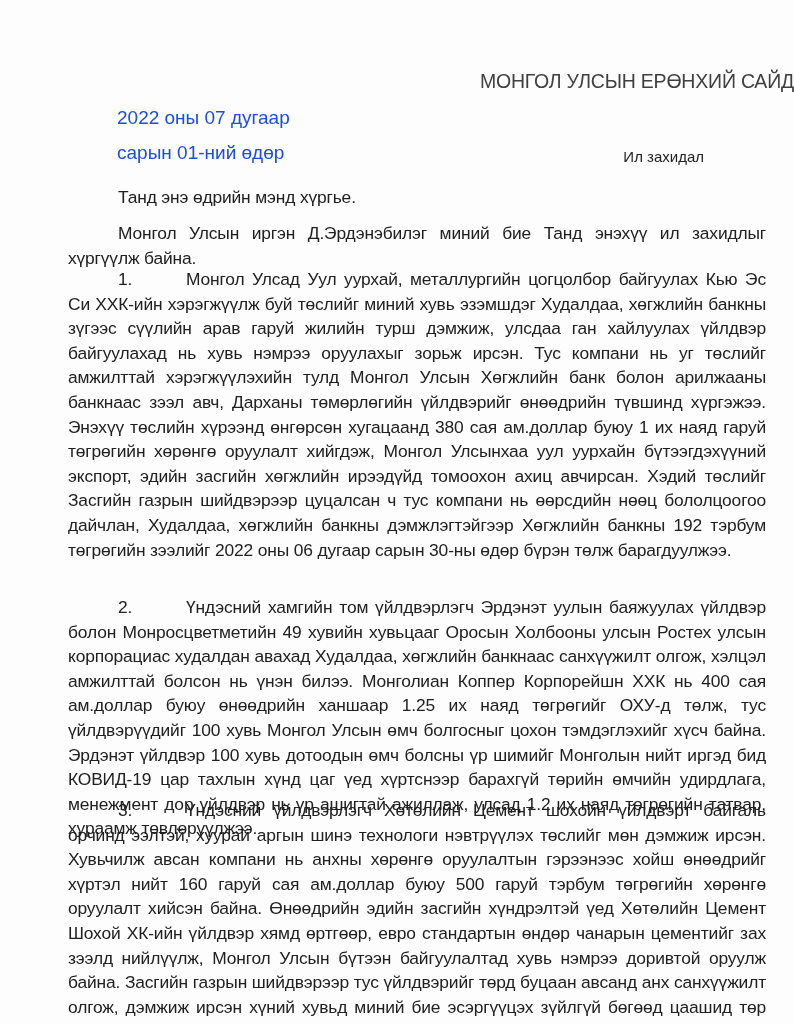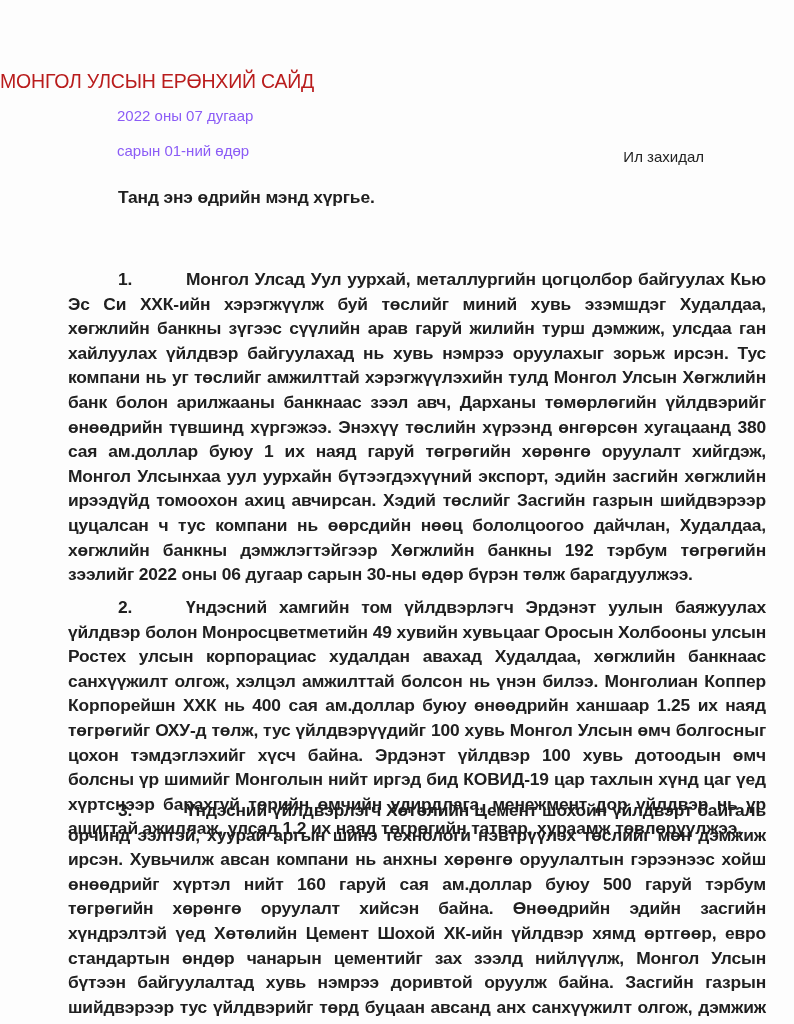"МОНГОЛ УЛСЫН ЕРӨНХИЙ САЙД" .title { color: #b91c1c -> #404040; text-align: left -> right }
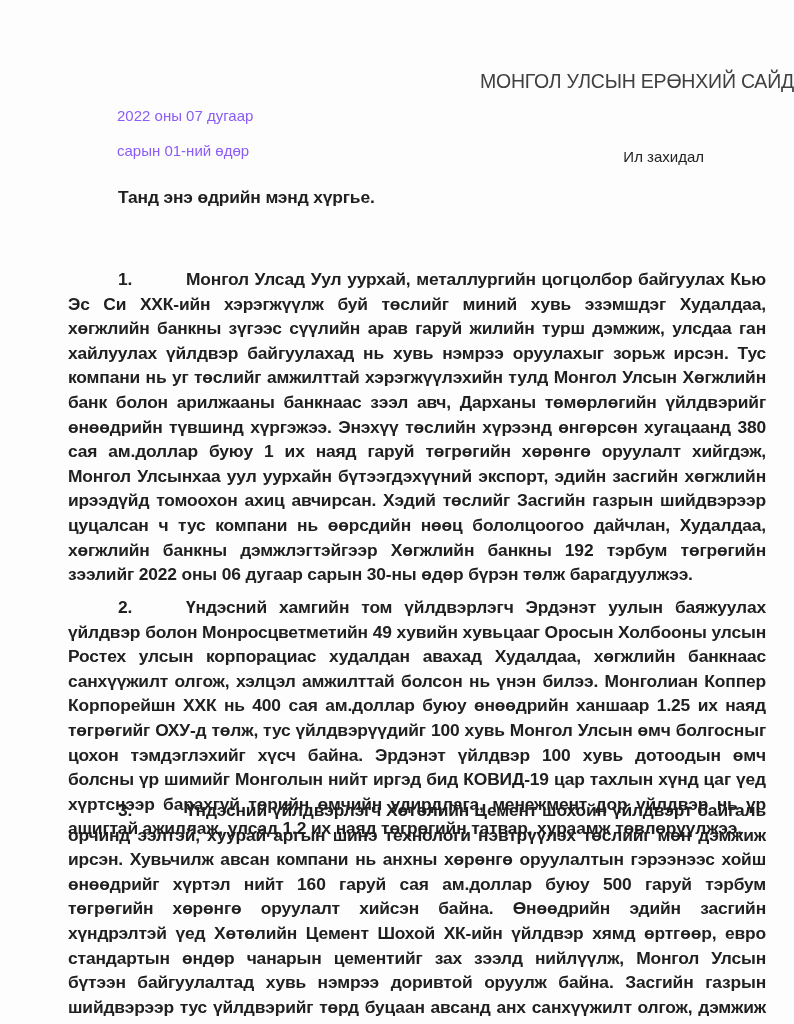"2022 оны 07 дугаар" .date { color: #8b5cf6 -> #1d4ed8; font-size: 15px -> 19px }
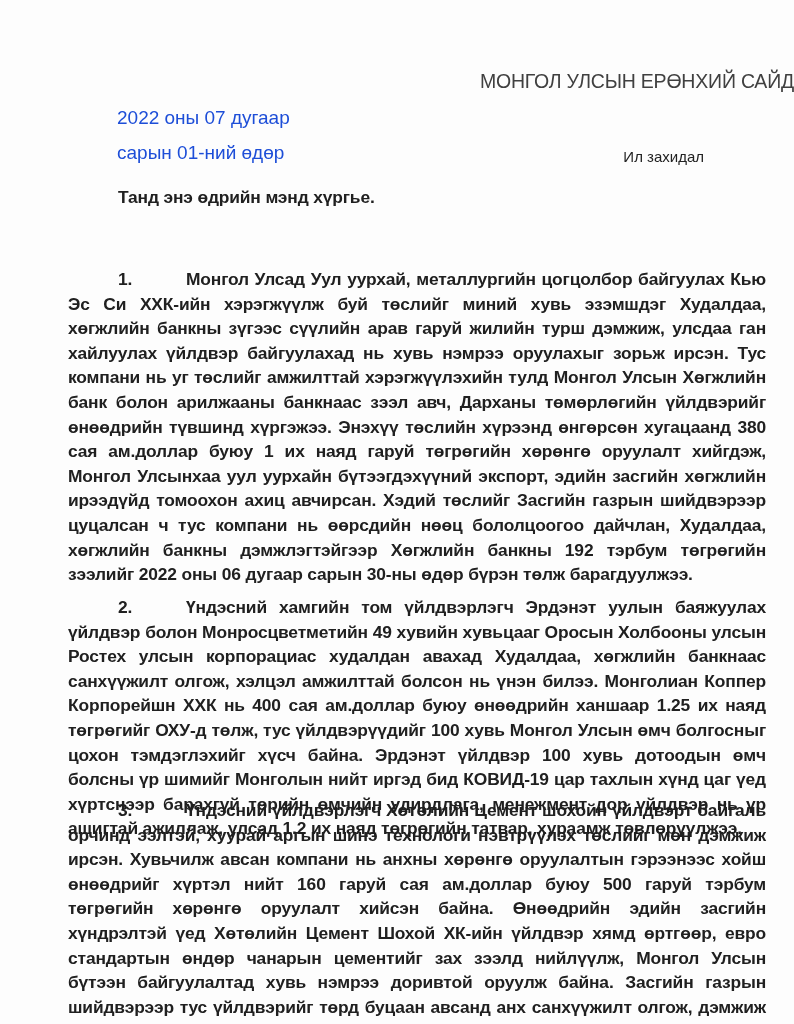"Танд энэ өдрийн мэнд хүргье." .indent { font-weight: bold -> none }
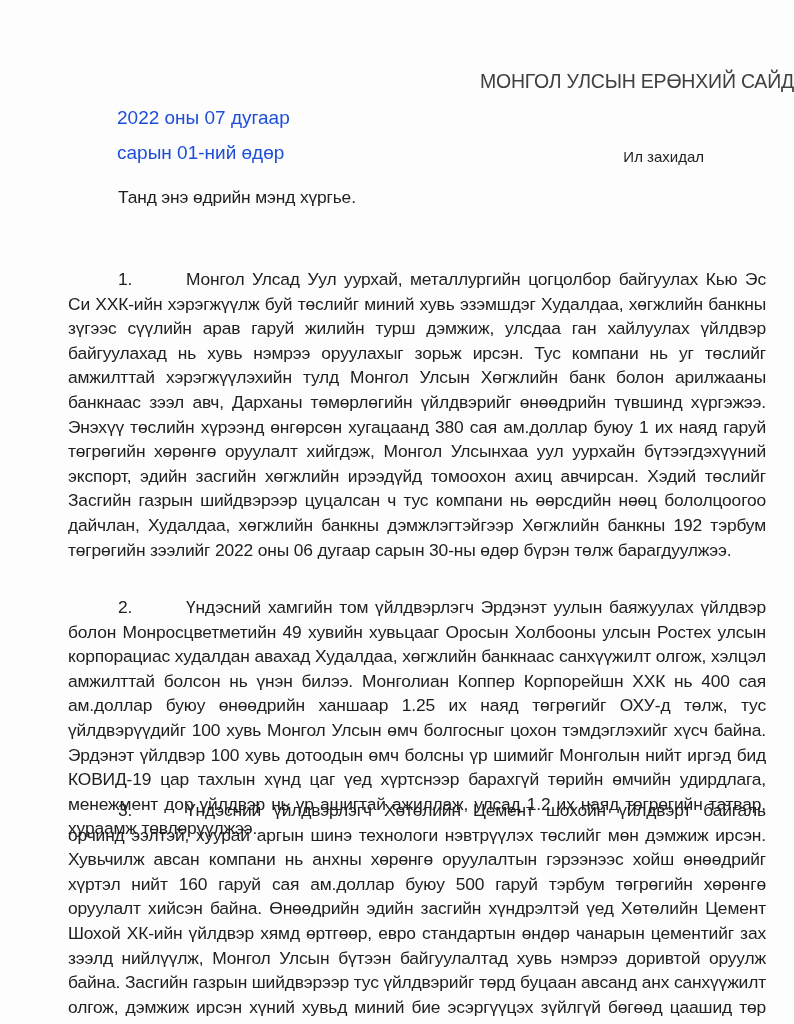"Монгол Улсын иргэн Д.Эрдэнэбилэг миний" p.para { html: none -> <p>Монгол Улсын иргэн Д.Эрдэнэбилэг миний бие Танд энэхүү ил захидлыг хүргүүлж байна.</p> }
